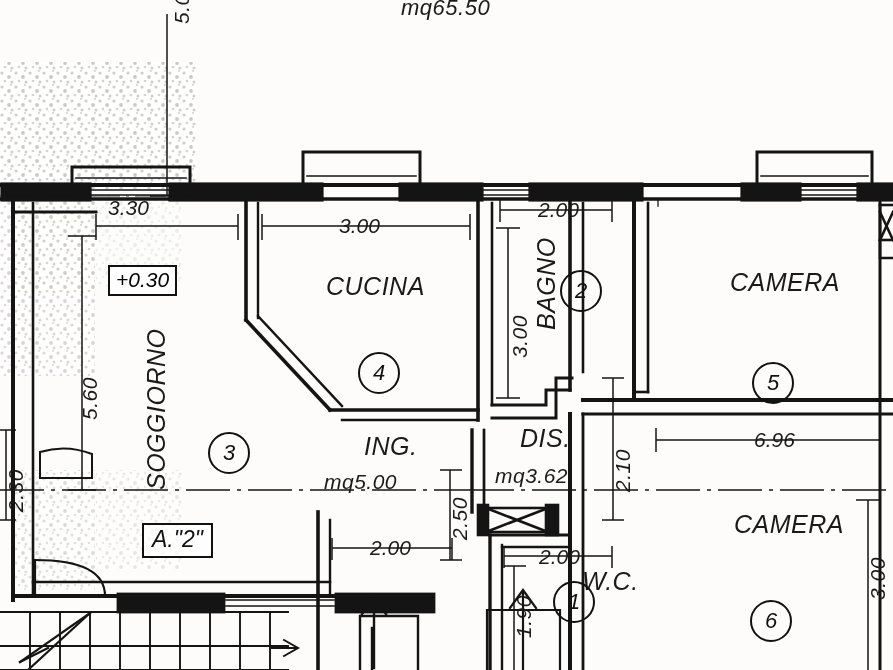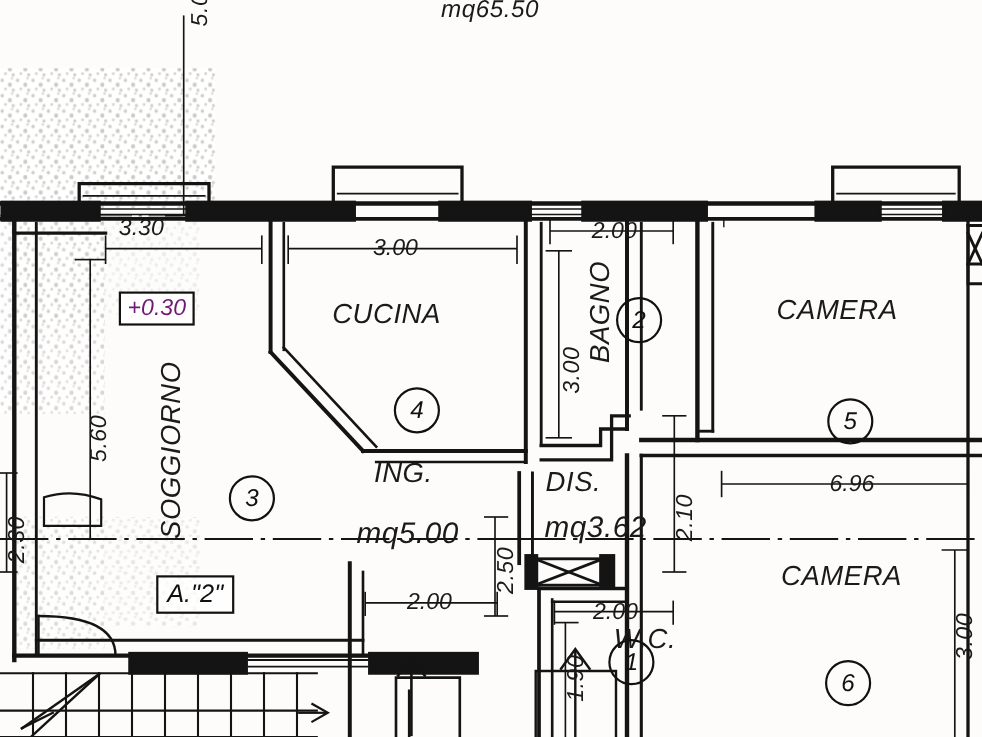"+0.30" .elev-box { color: #701a75 -> #000000 }
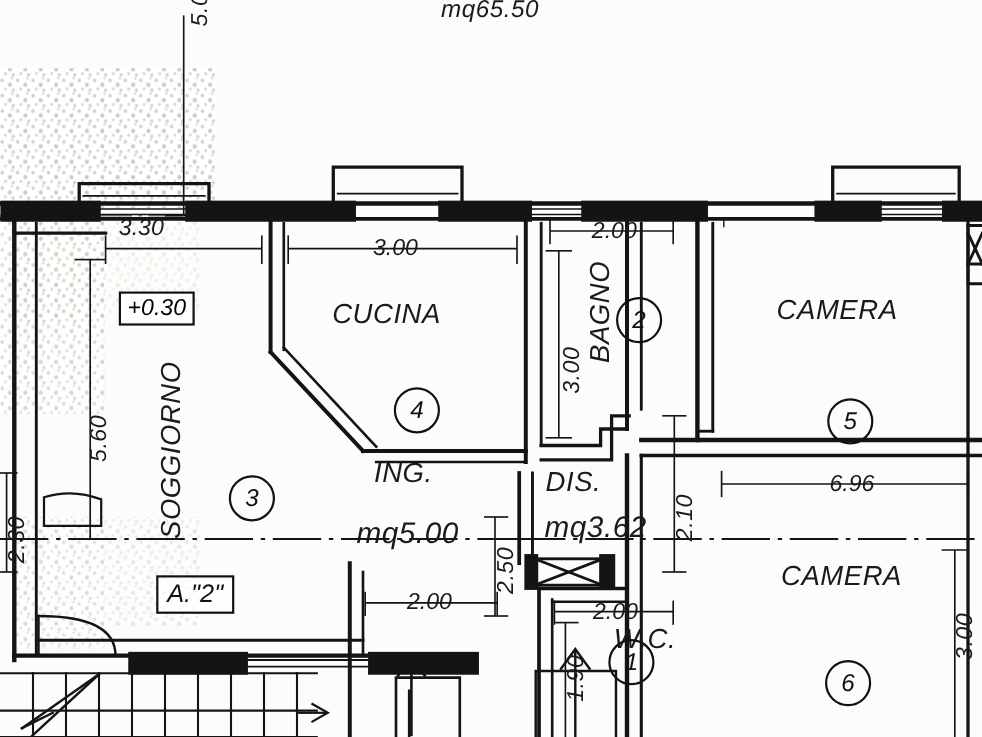"CUCINA" .room-name { margin-left: none -> 24px }
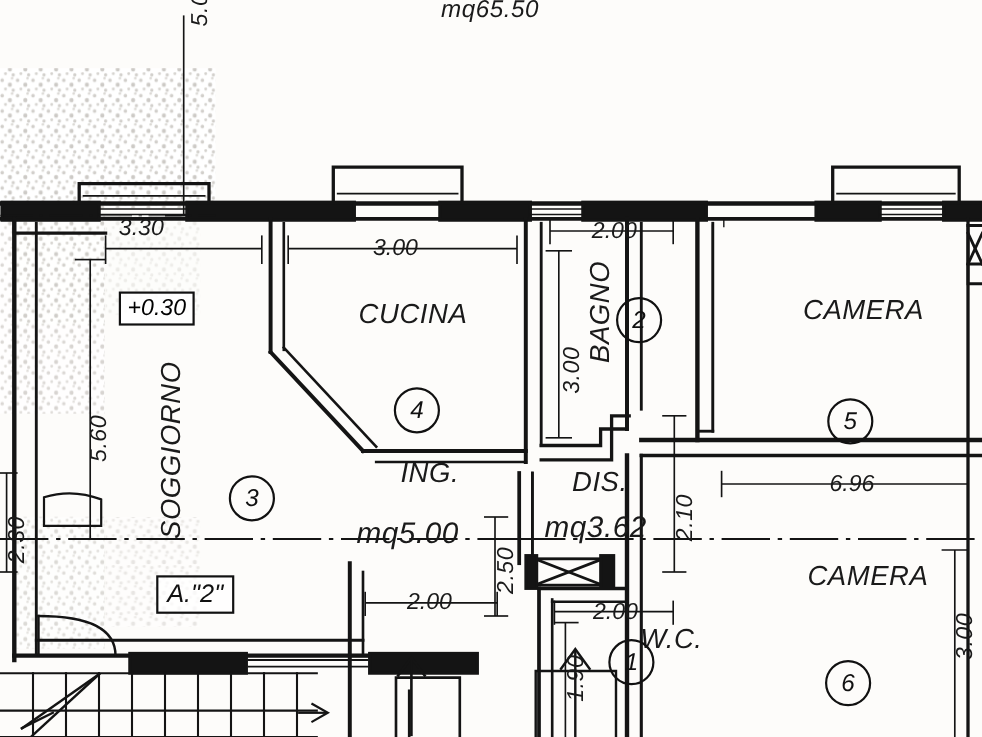"ING." div.plan-text { top: 416px -> 432px }
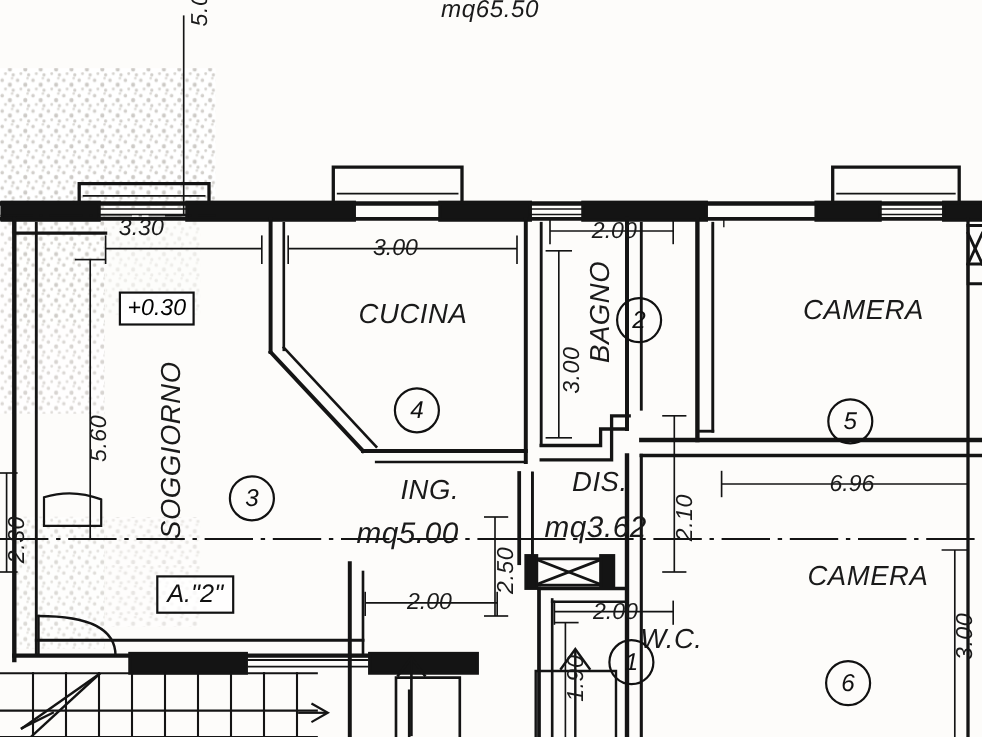"mq5.00" .area-label { font-size: 27px -> 21px }
